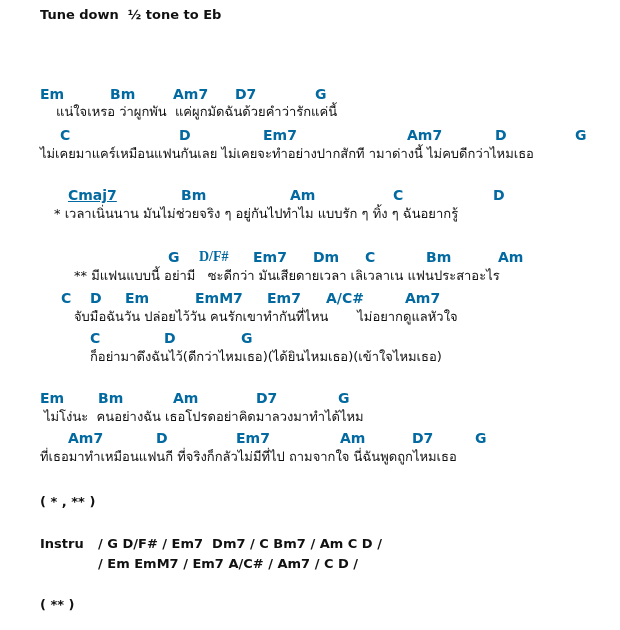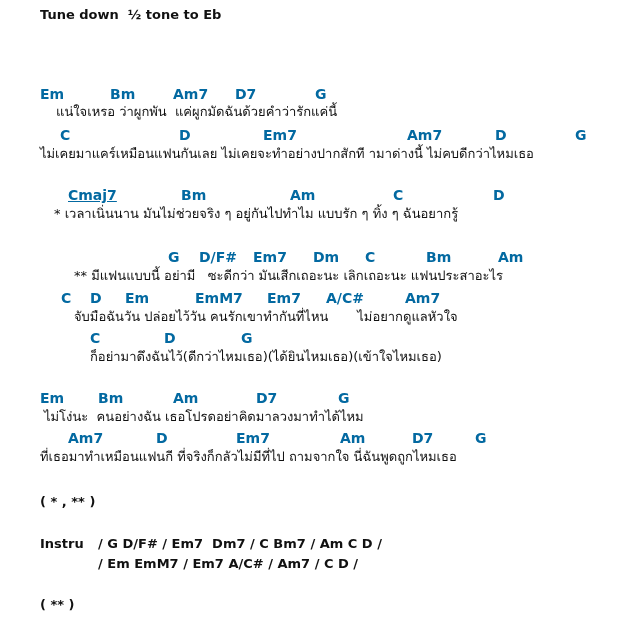"D/F#" span.chord { font-family: none -> Liberation Serif, serif }
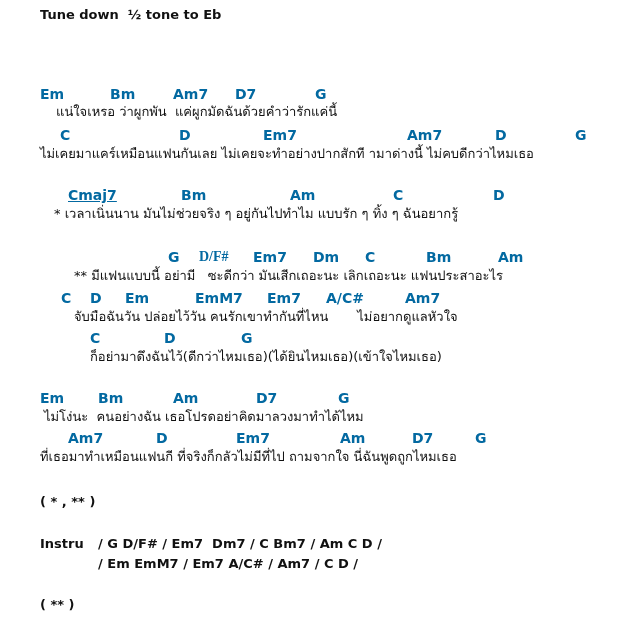"** มีแฟนแบบนี้ อย่ามี ซะดีกว่า" span.lyric { text: มันเสีกเถอะนะ เลิกเถอะนะ -> มันเสียดายเวลา เลิเวลาเน }
